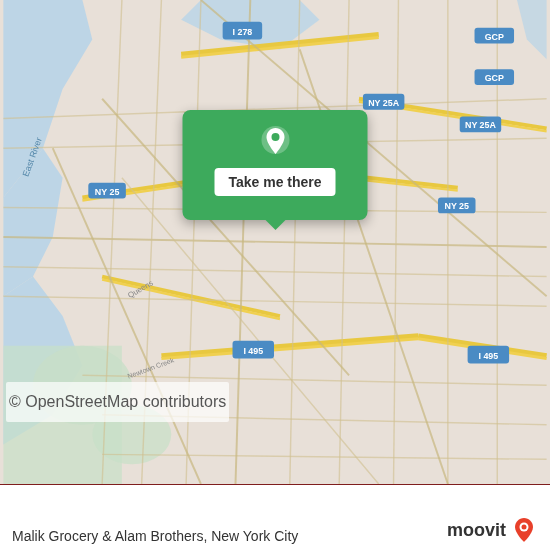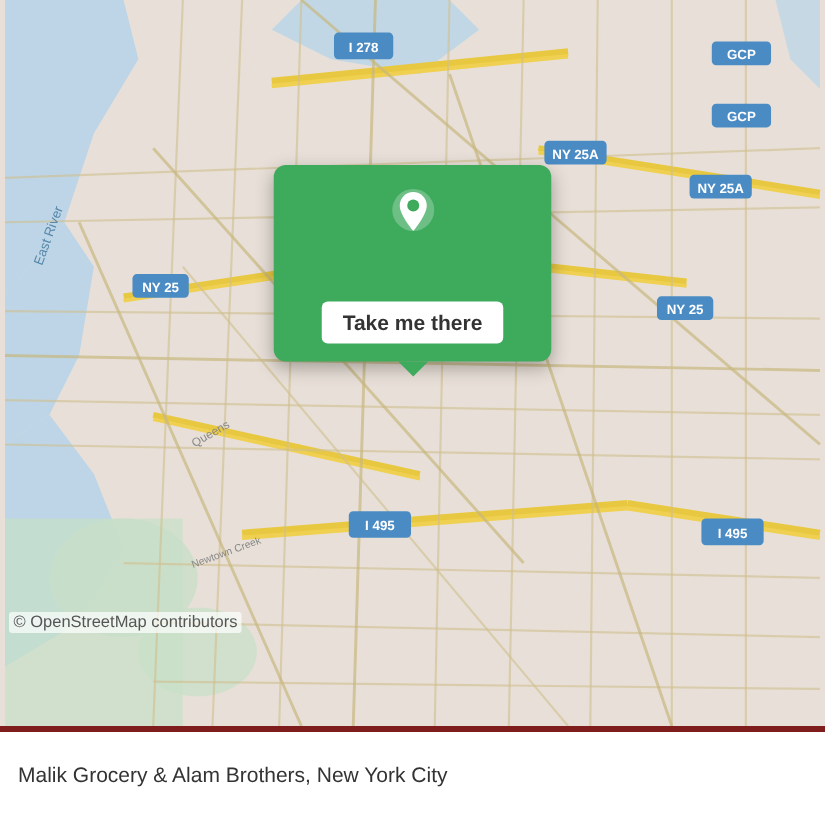"Take me there" #popup-card { gap: 33px -> none; padding: 14px 10px 12px -> 14px 10px 24px }
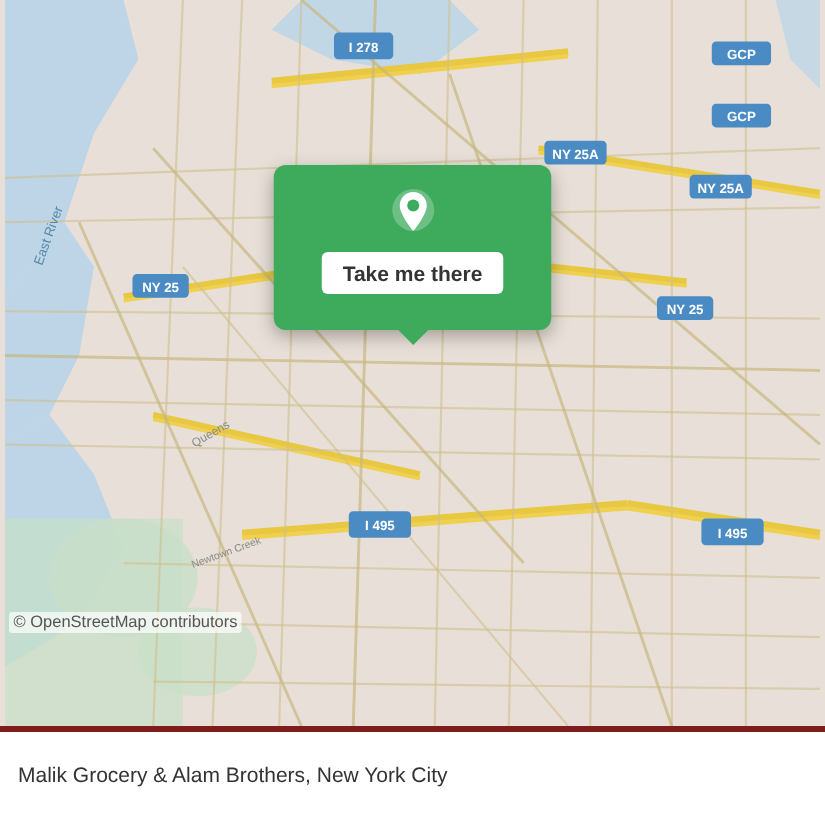"© OpenStreetMap contributors" .copyright { font-size: 11px -> 16px; padding: 1px 3px -> 11px 3px }
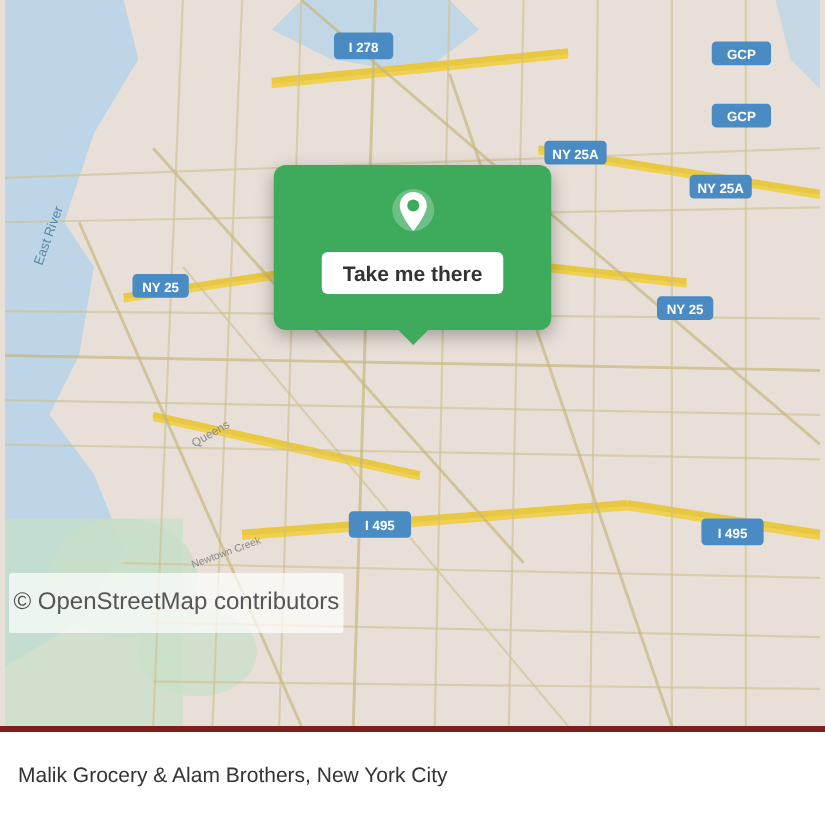"Malik Grocery & Alam Brothers," #bottom-bar { align-items: center -> flex-end; border-top: 4px solid #7f1d1d -> 1px solid #7f1d1d }
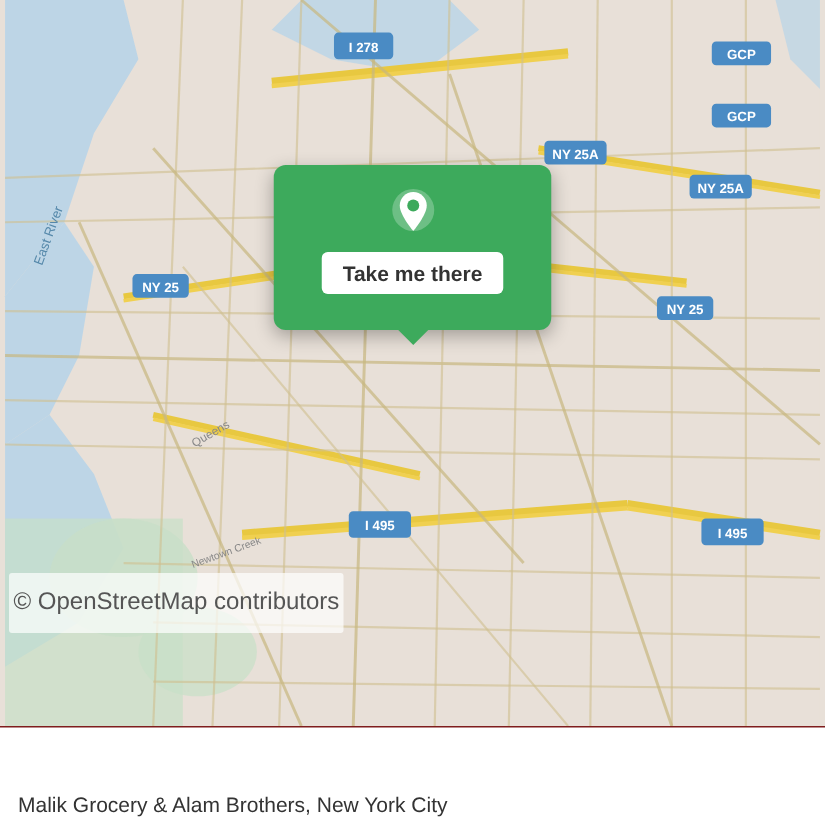"moovit" div { html: none -> <div> <span>moovit</span> <svg> <path></path> <circle></circle> <circle></circle> </svg> </div> }
